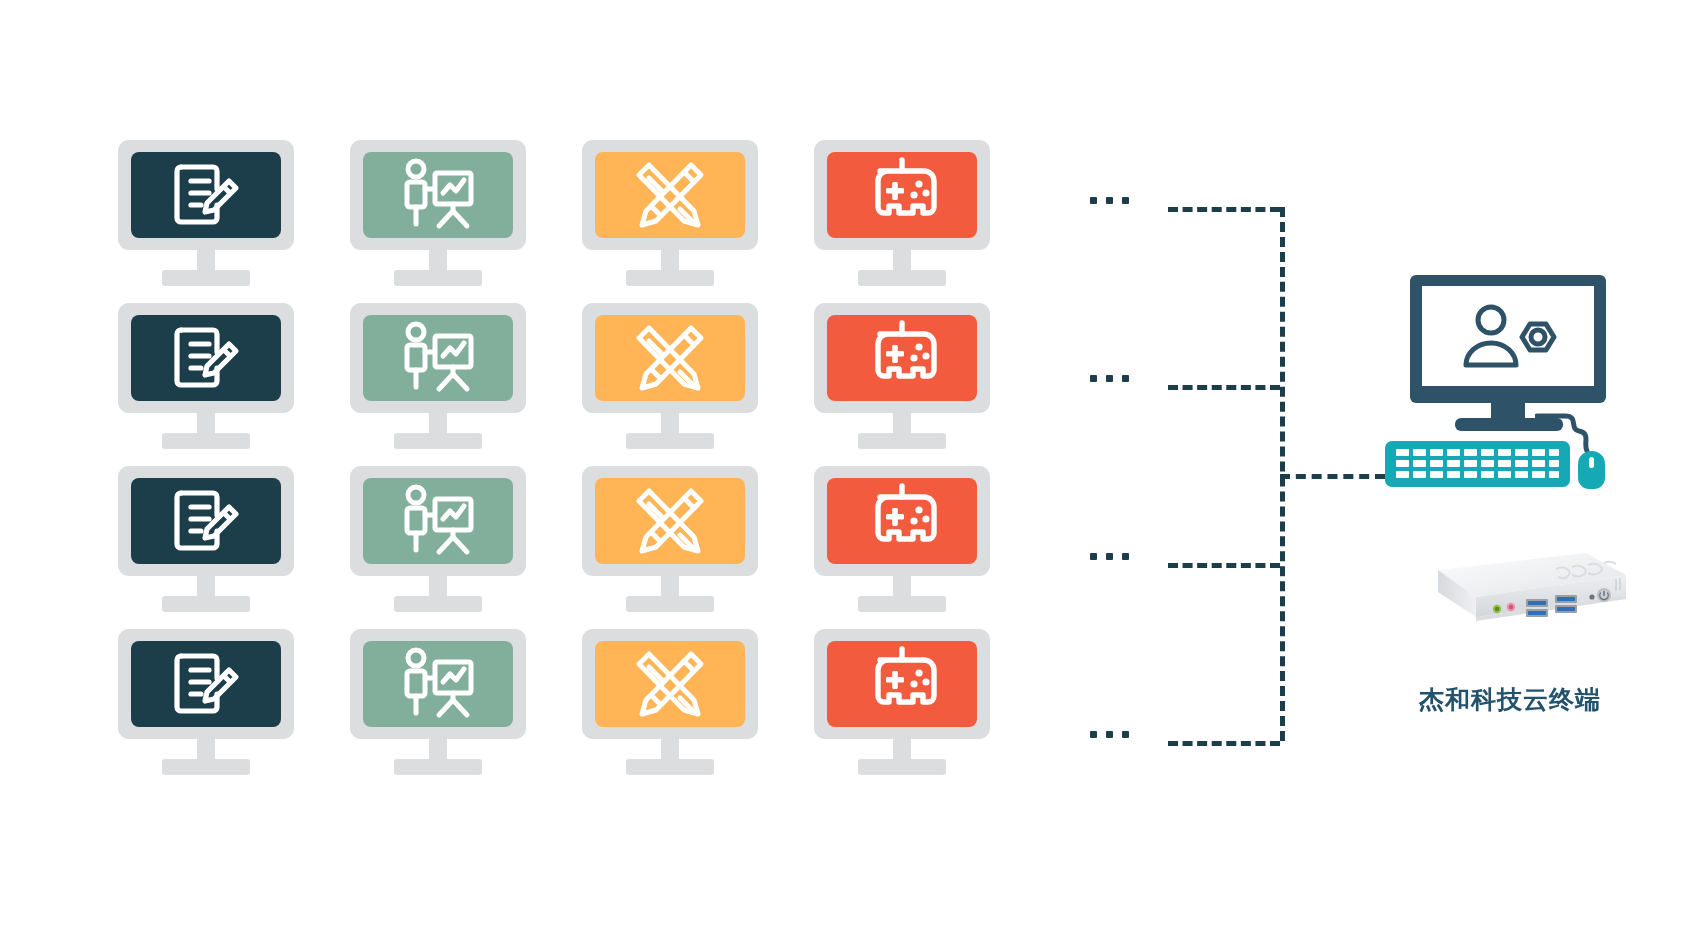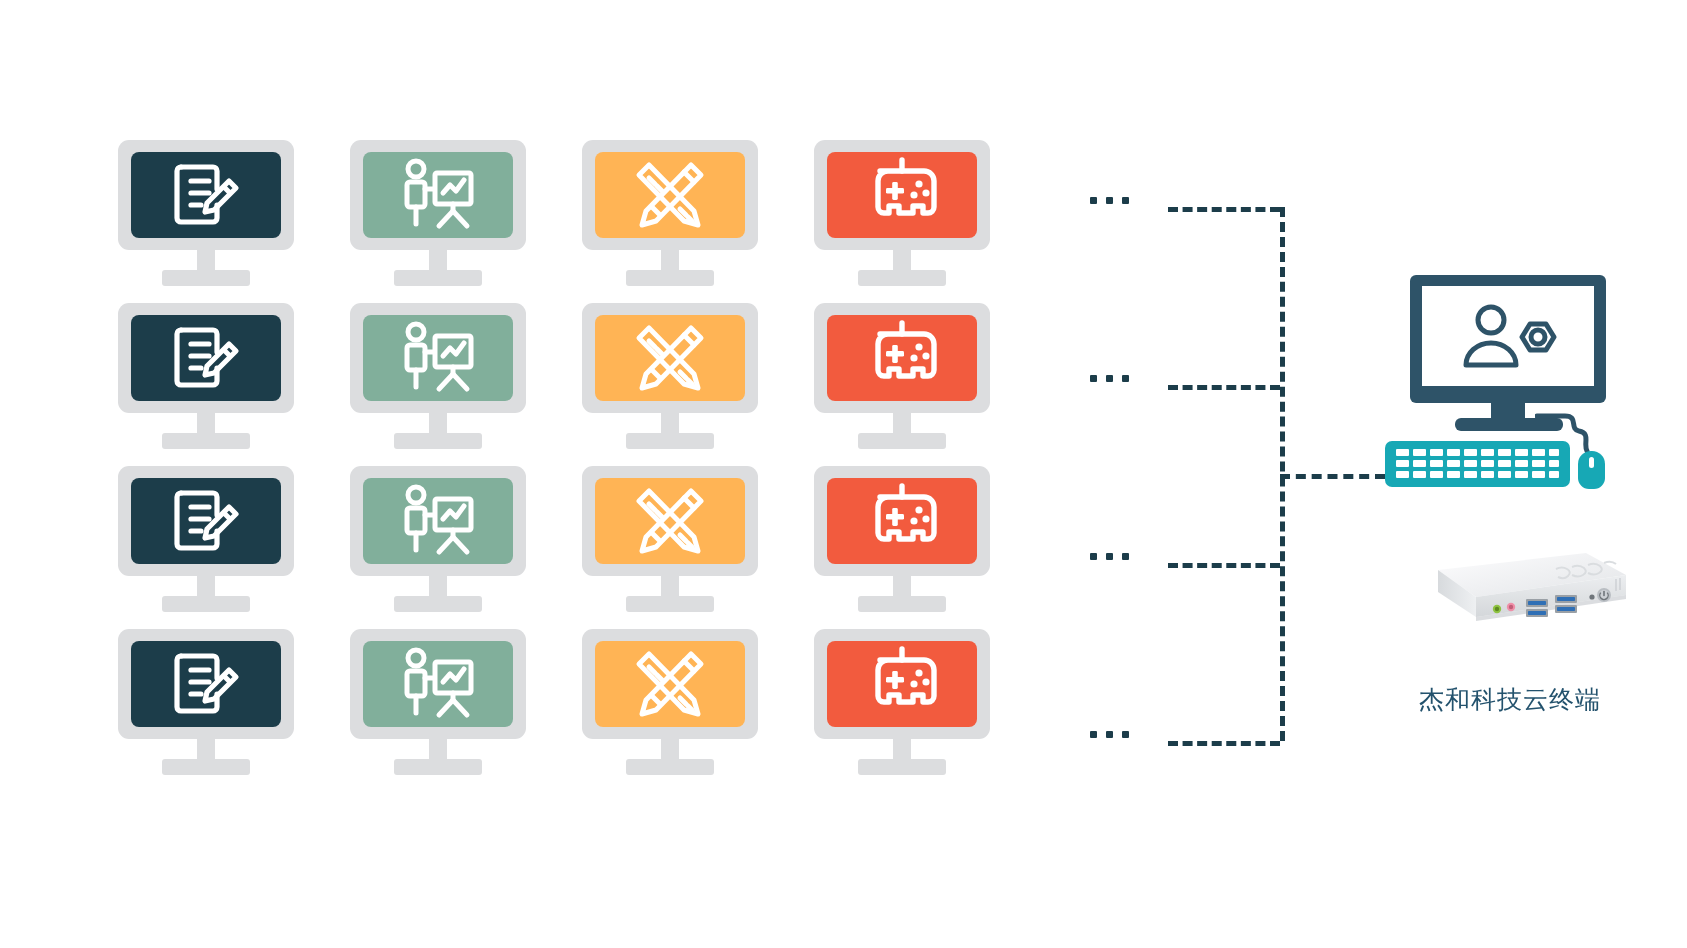"杰和科技云终端" .device-caption { font-weight: normal -> bold }
